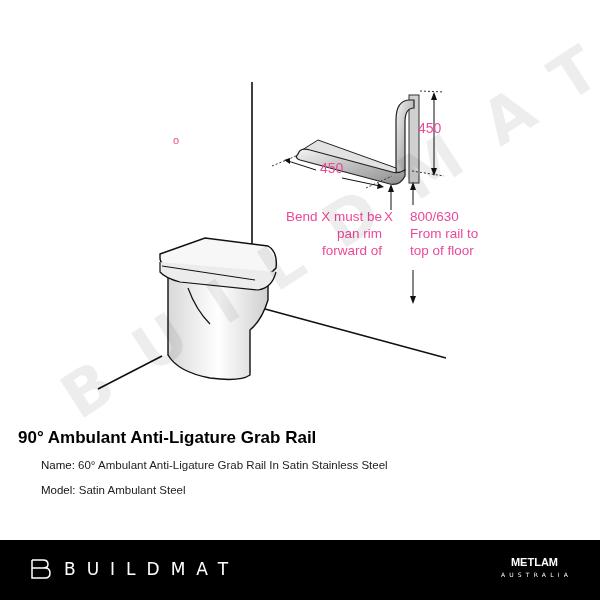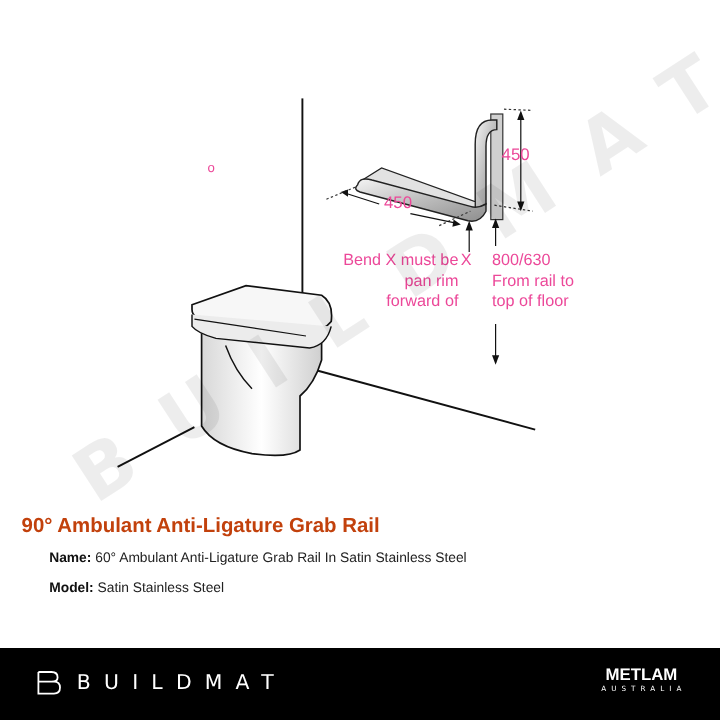"90° Ambulant Anti-Ligature Grab Rail" .title { color: #c2410c -> #000000 }
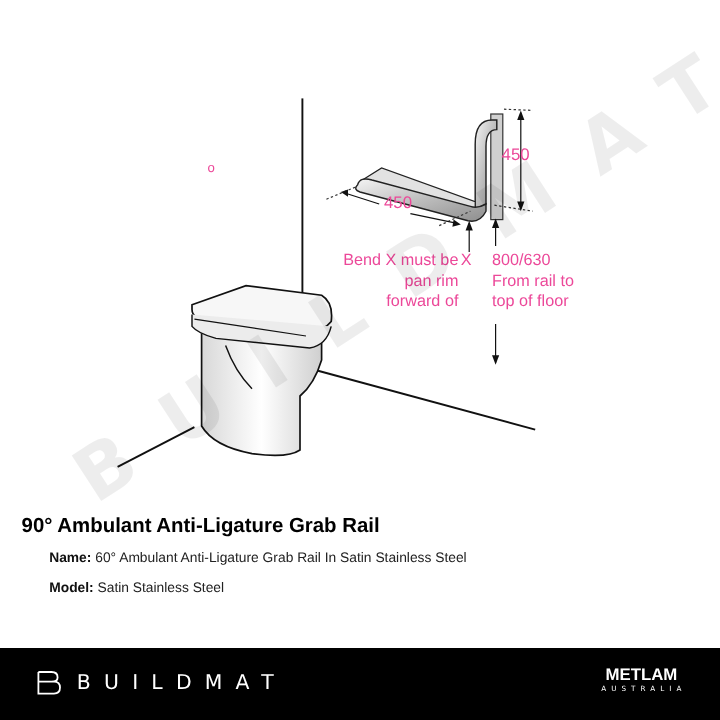"Name:" .row b { font-weight: bold -> normal }
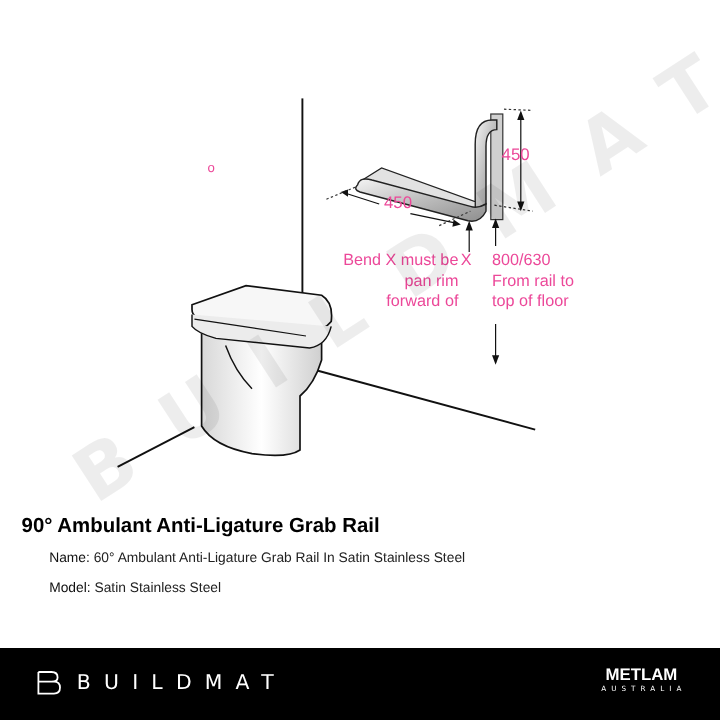"Satin Stainless Steel" span { text: Stainless -> Ambulant }
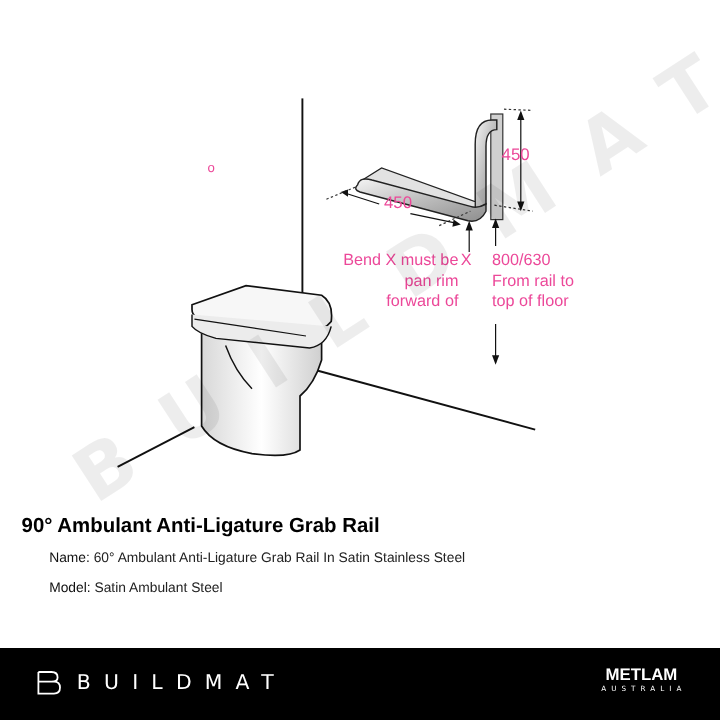"METLAM" .metlam-main { font-size: 14px -> 11px }
